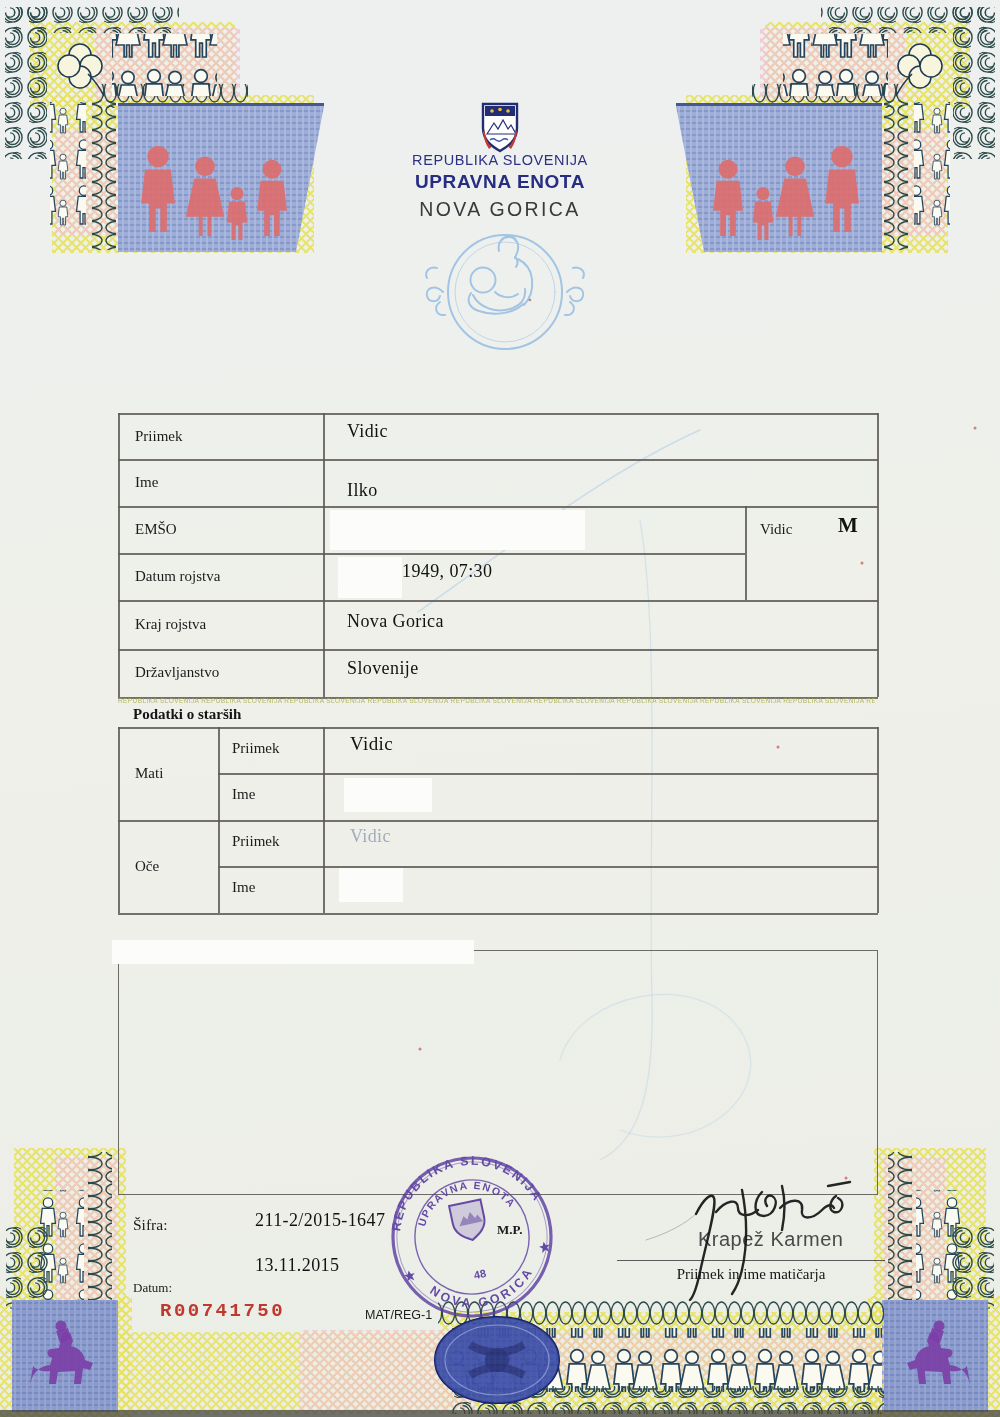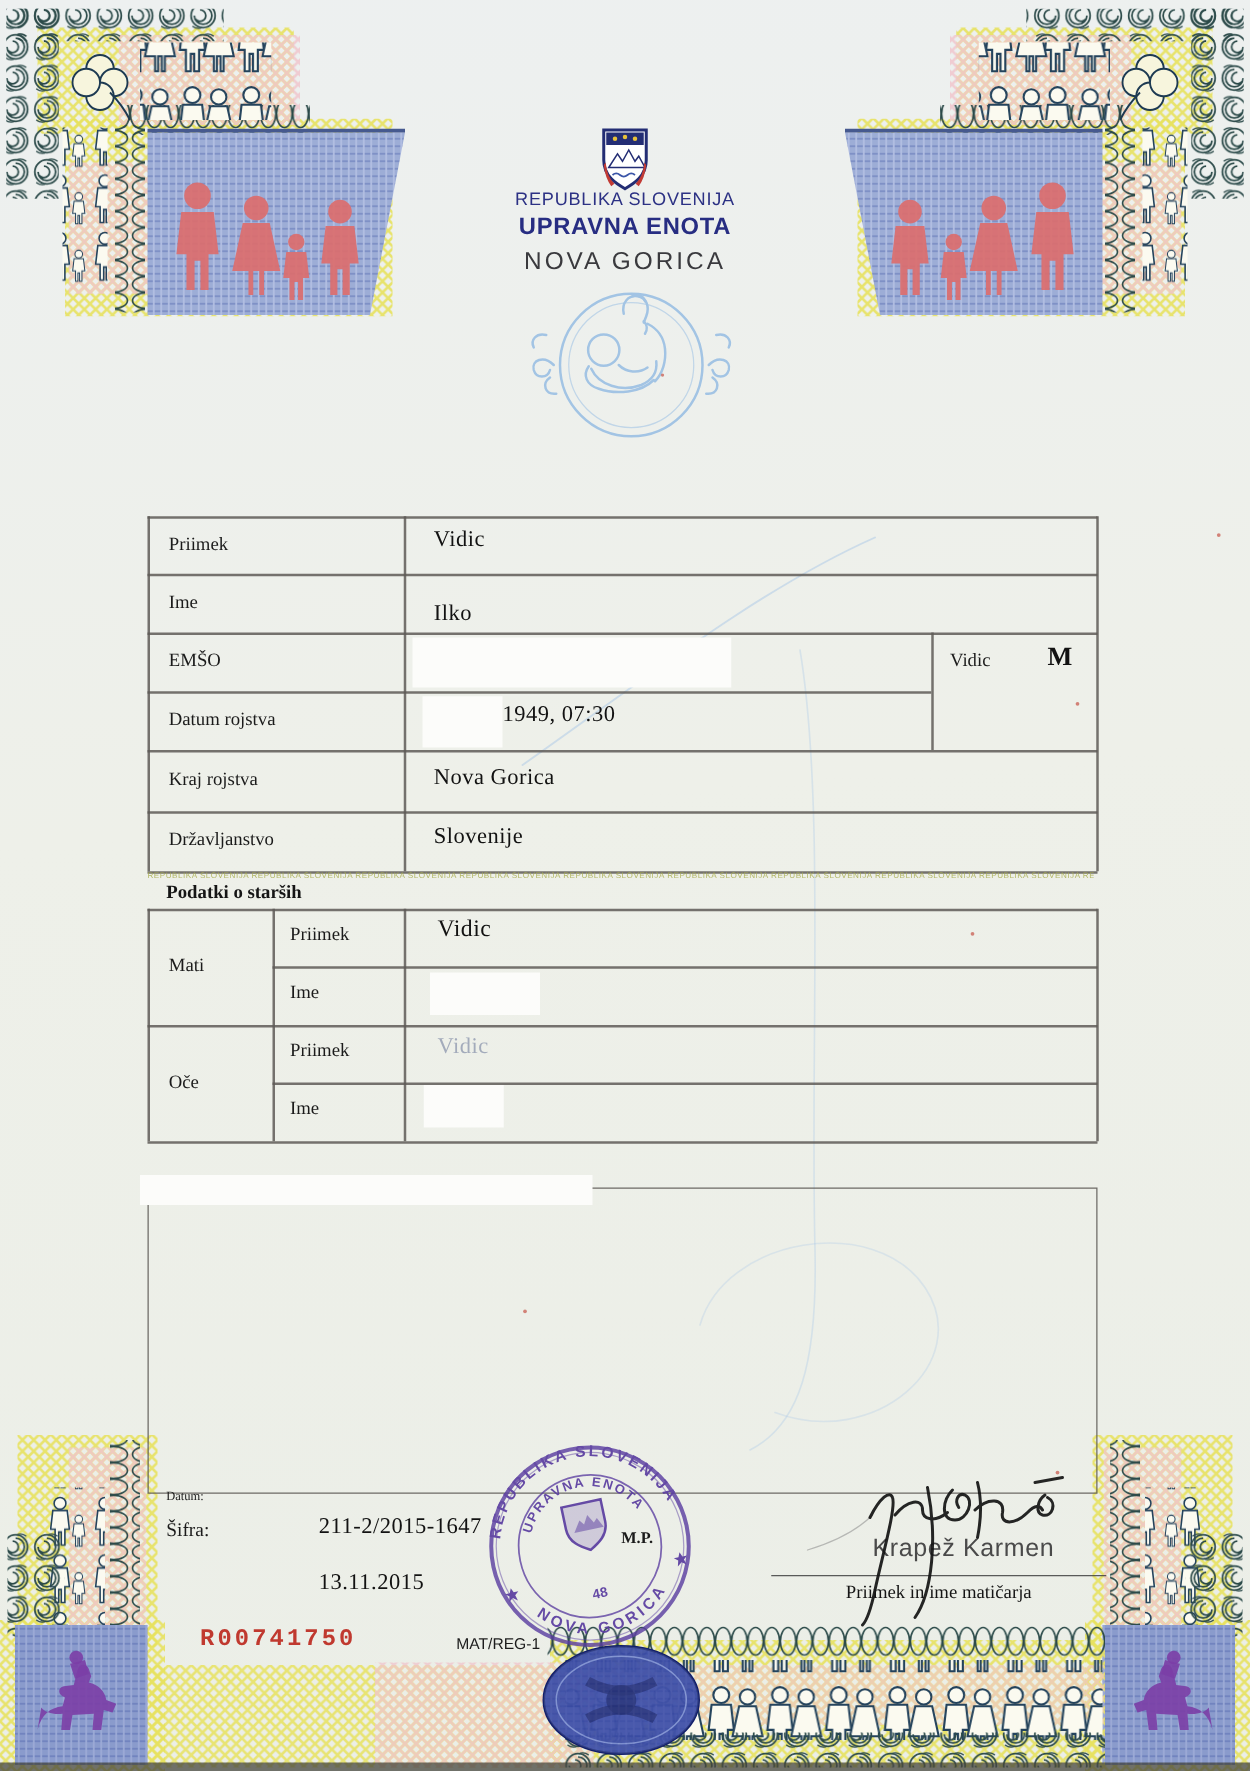"Datum:" span.lbl { font-size: 10px -> 13px; top: 1192px -> 1280px }
